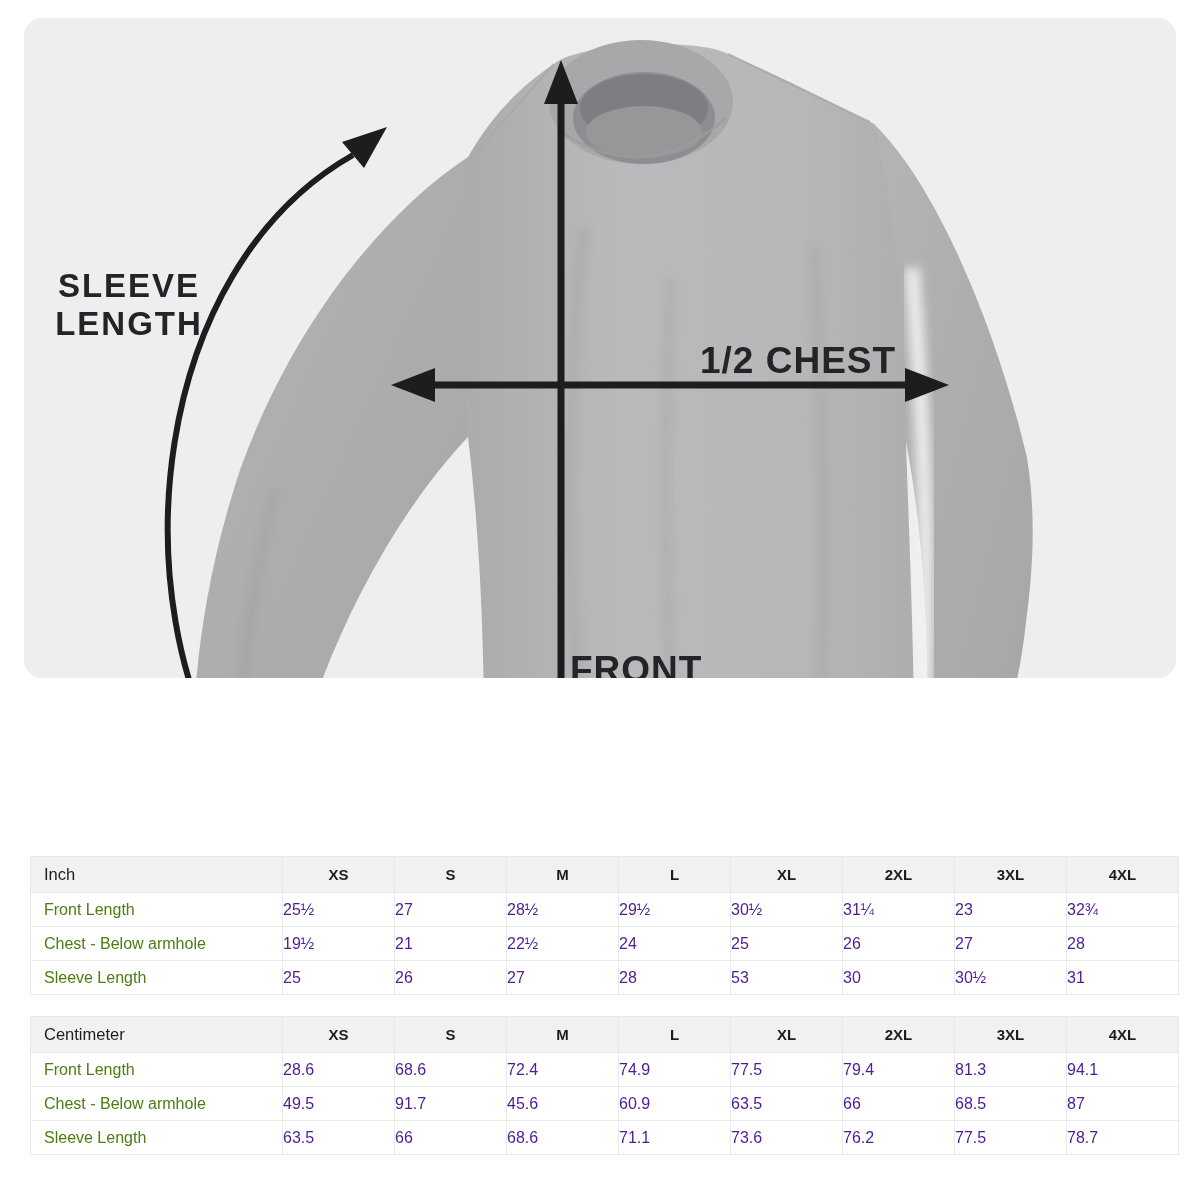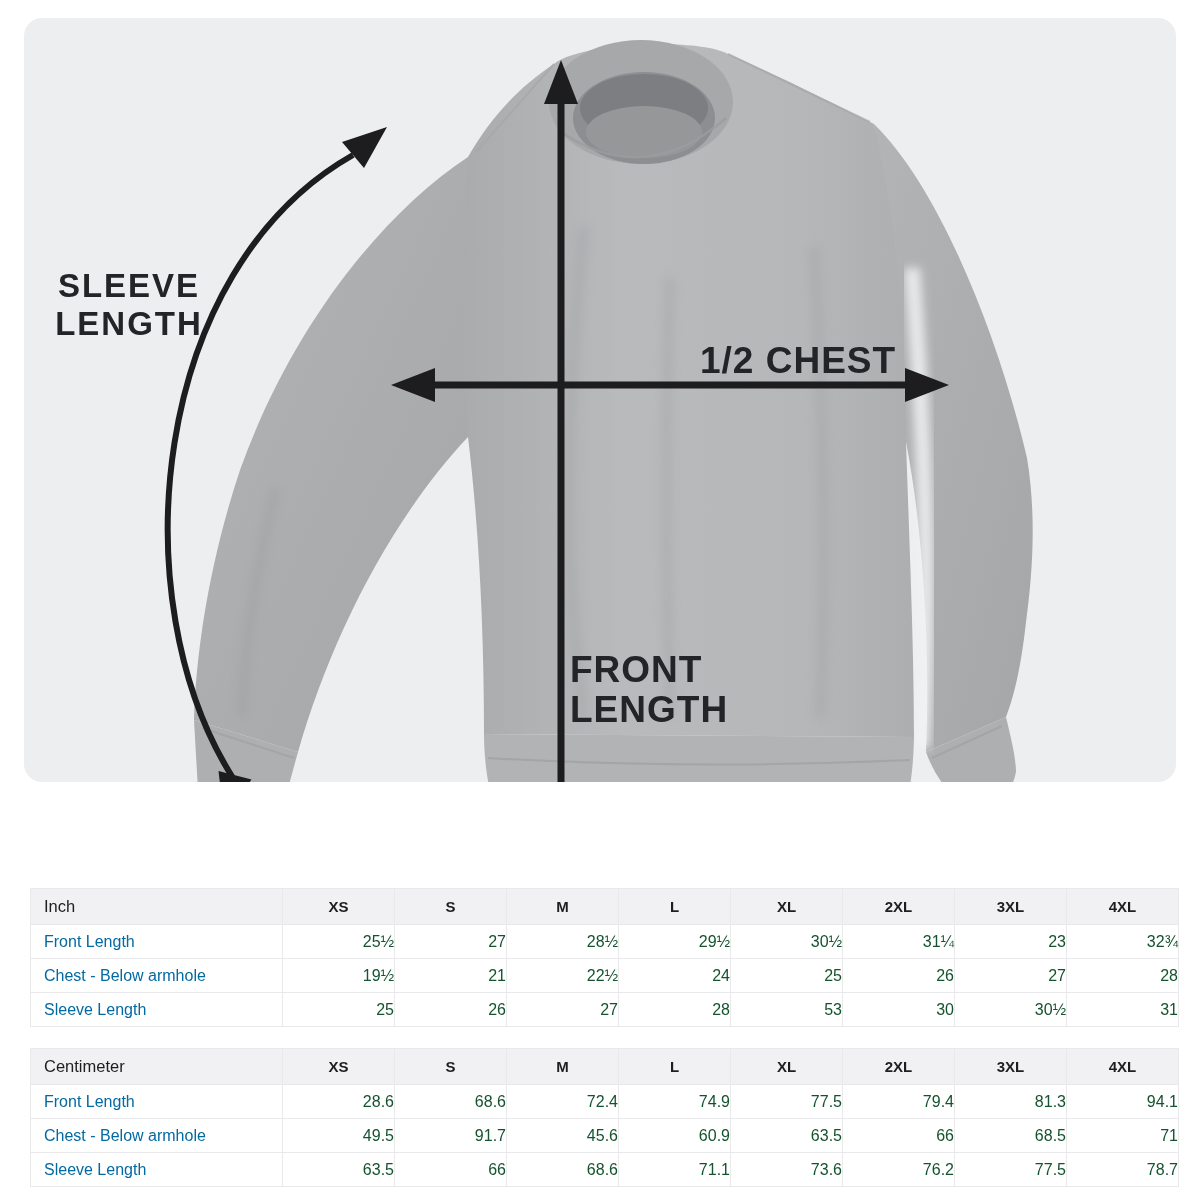"SLEEVE" .photo-panel { height: 764px -> 660px }
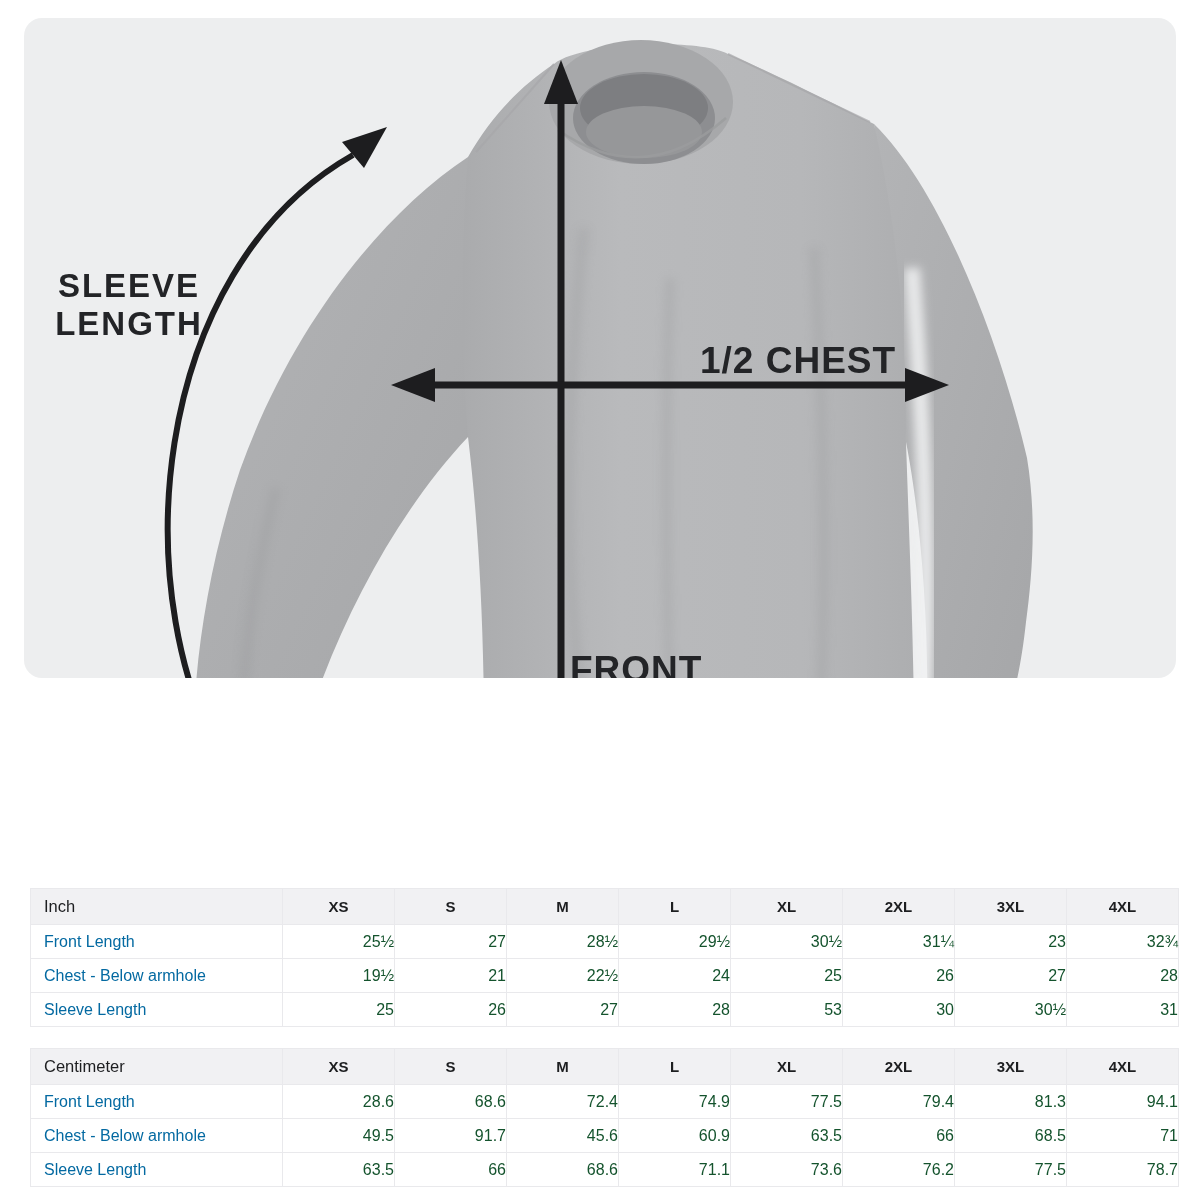"Inch" .size-table.inch { top: 888px -> 856px }
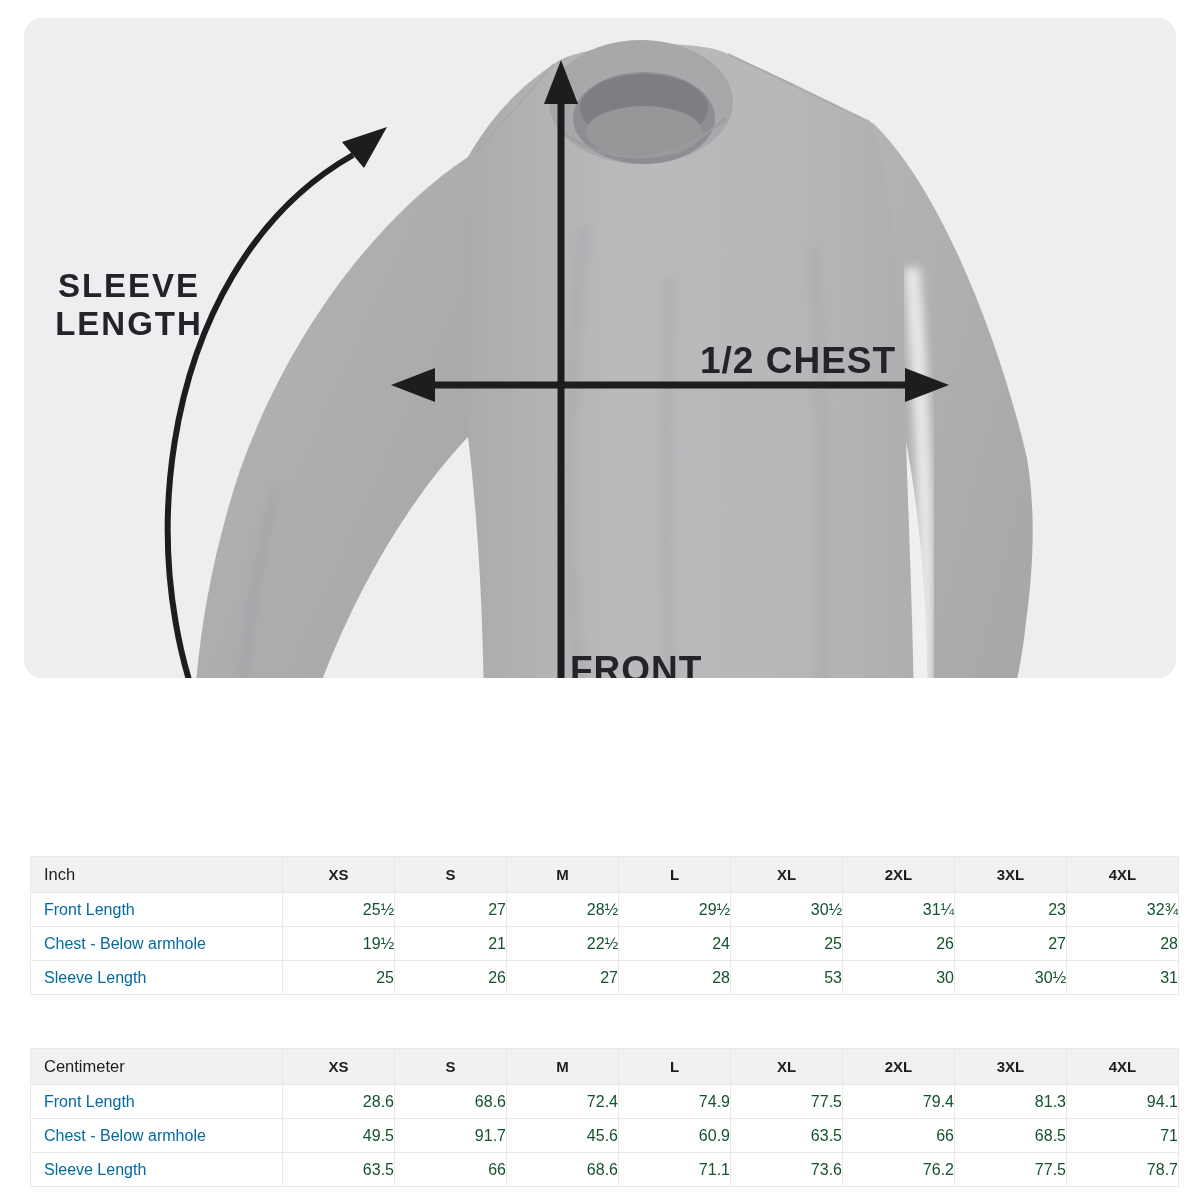"Front Length" .size-table tbody td.rowlabel { color: #0369a1 -> #4d7c0f }
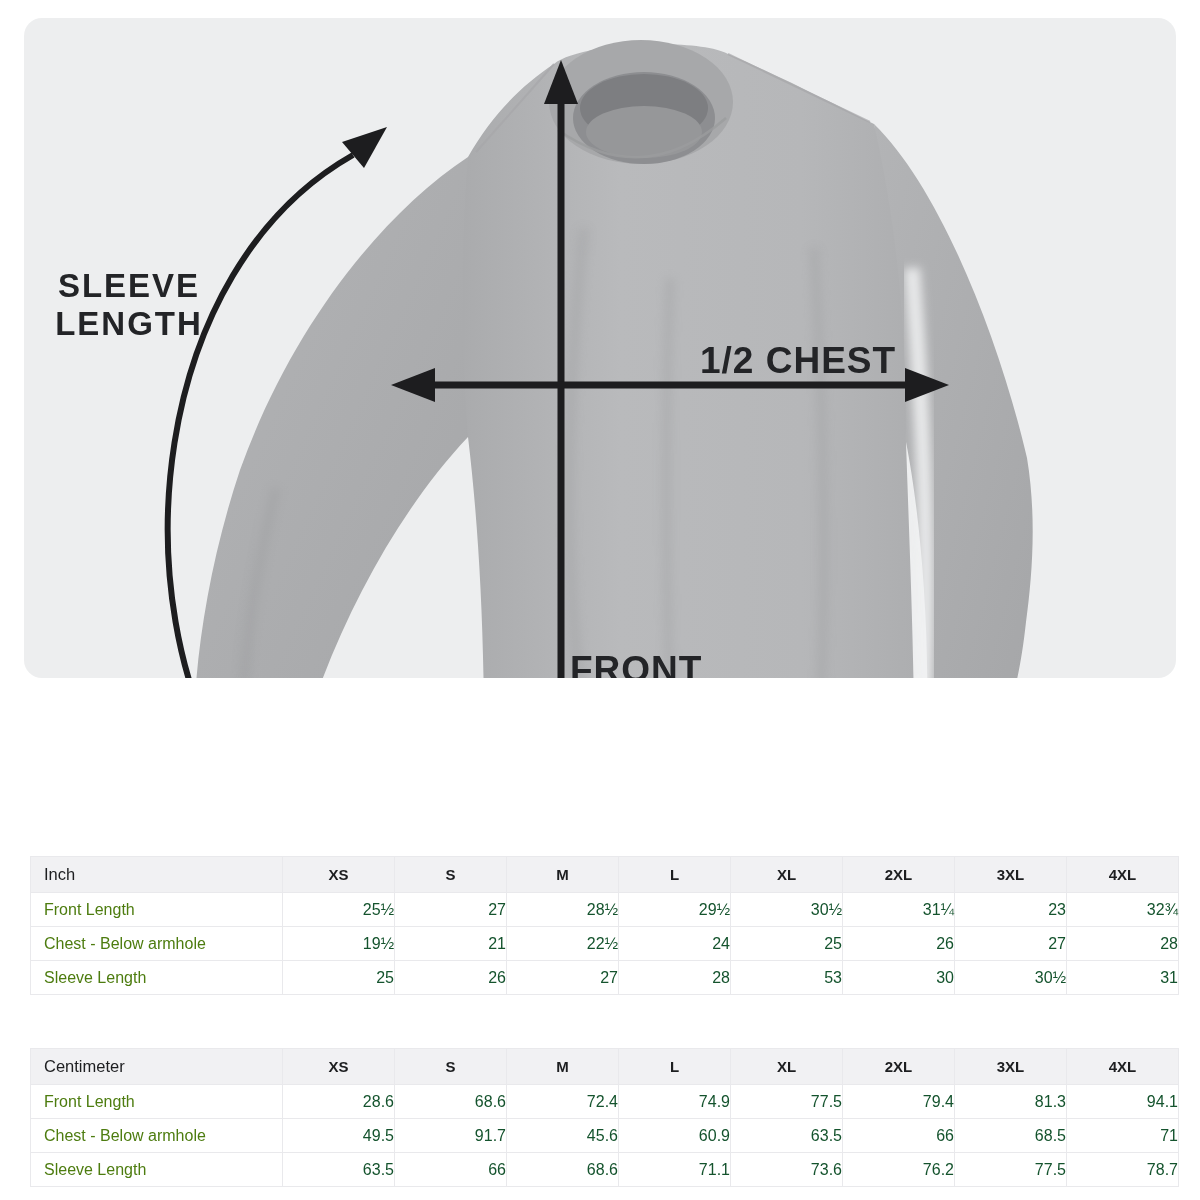"25½" .size-table tbody td { color: #14532d -> #4c1d95; text-align: right -> left }
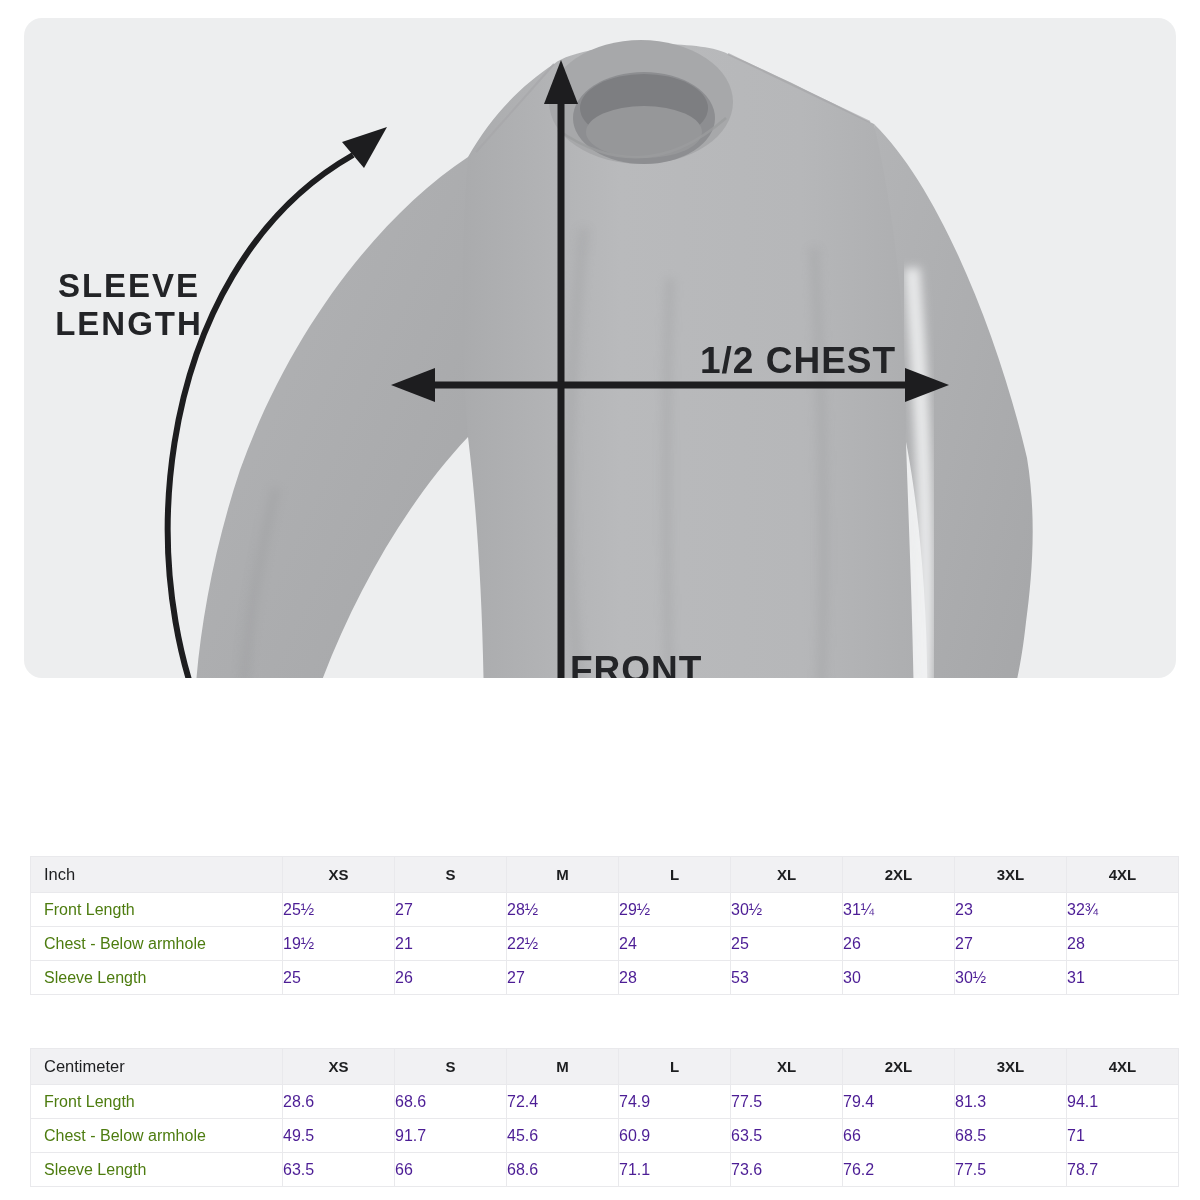"Centimeter" .size-table.cm { top: 1048px -> 1016px }
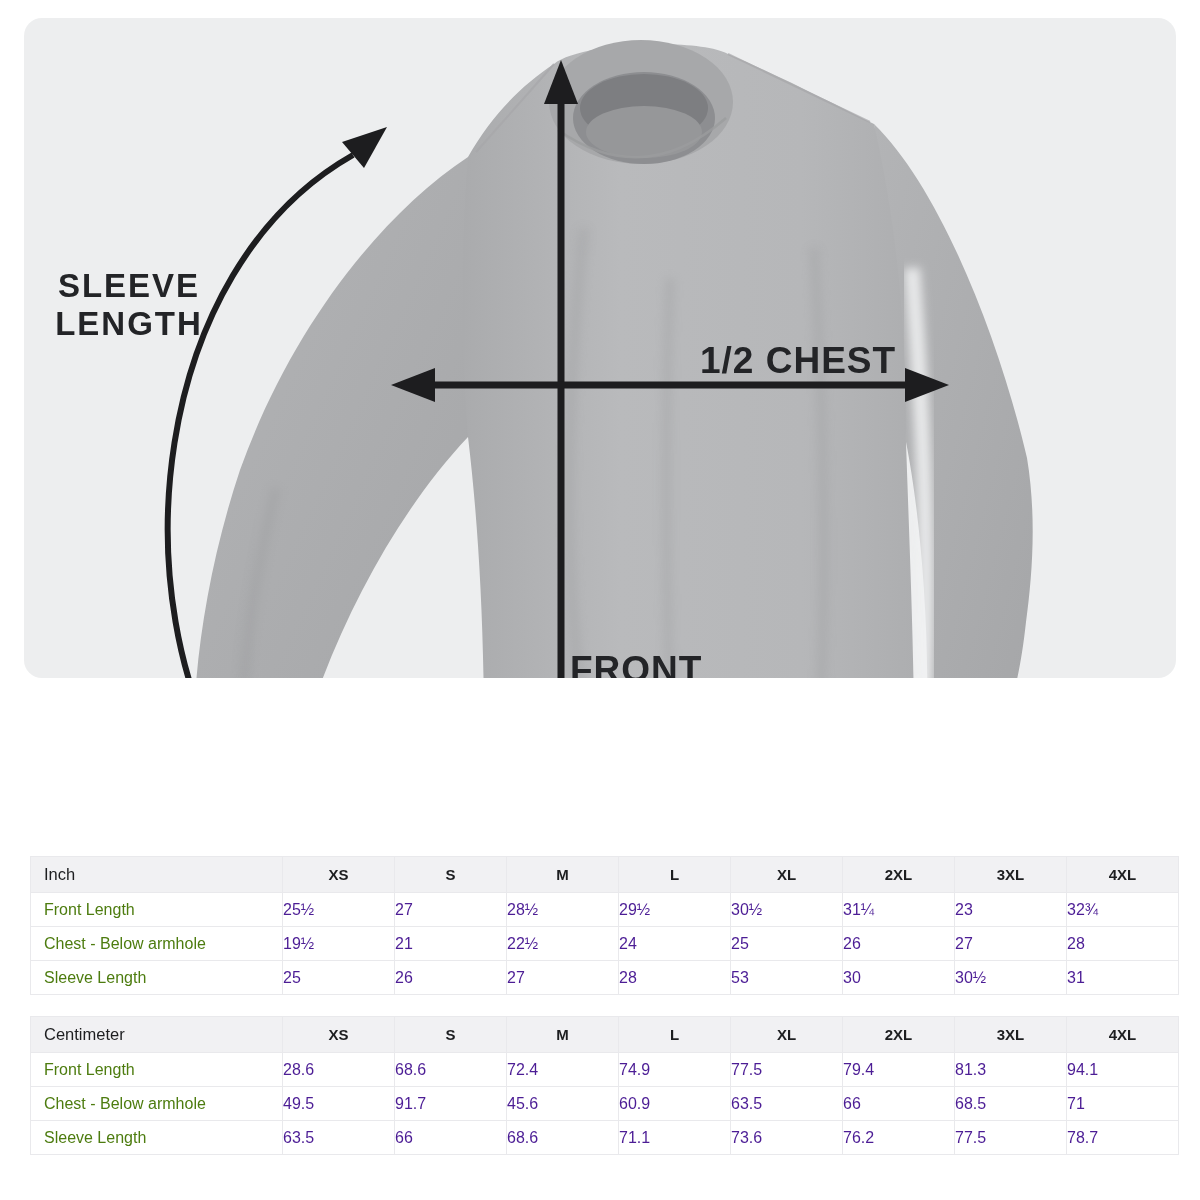"71" td { text: 71 -> 87 }
